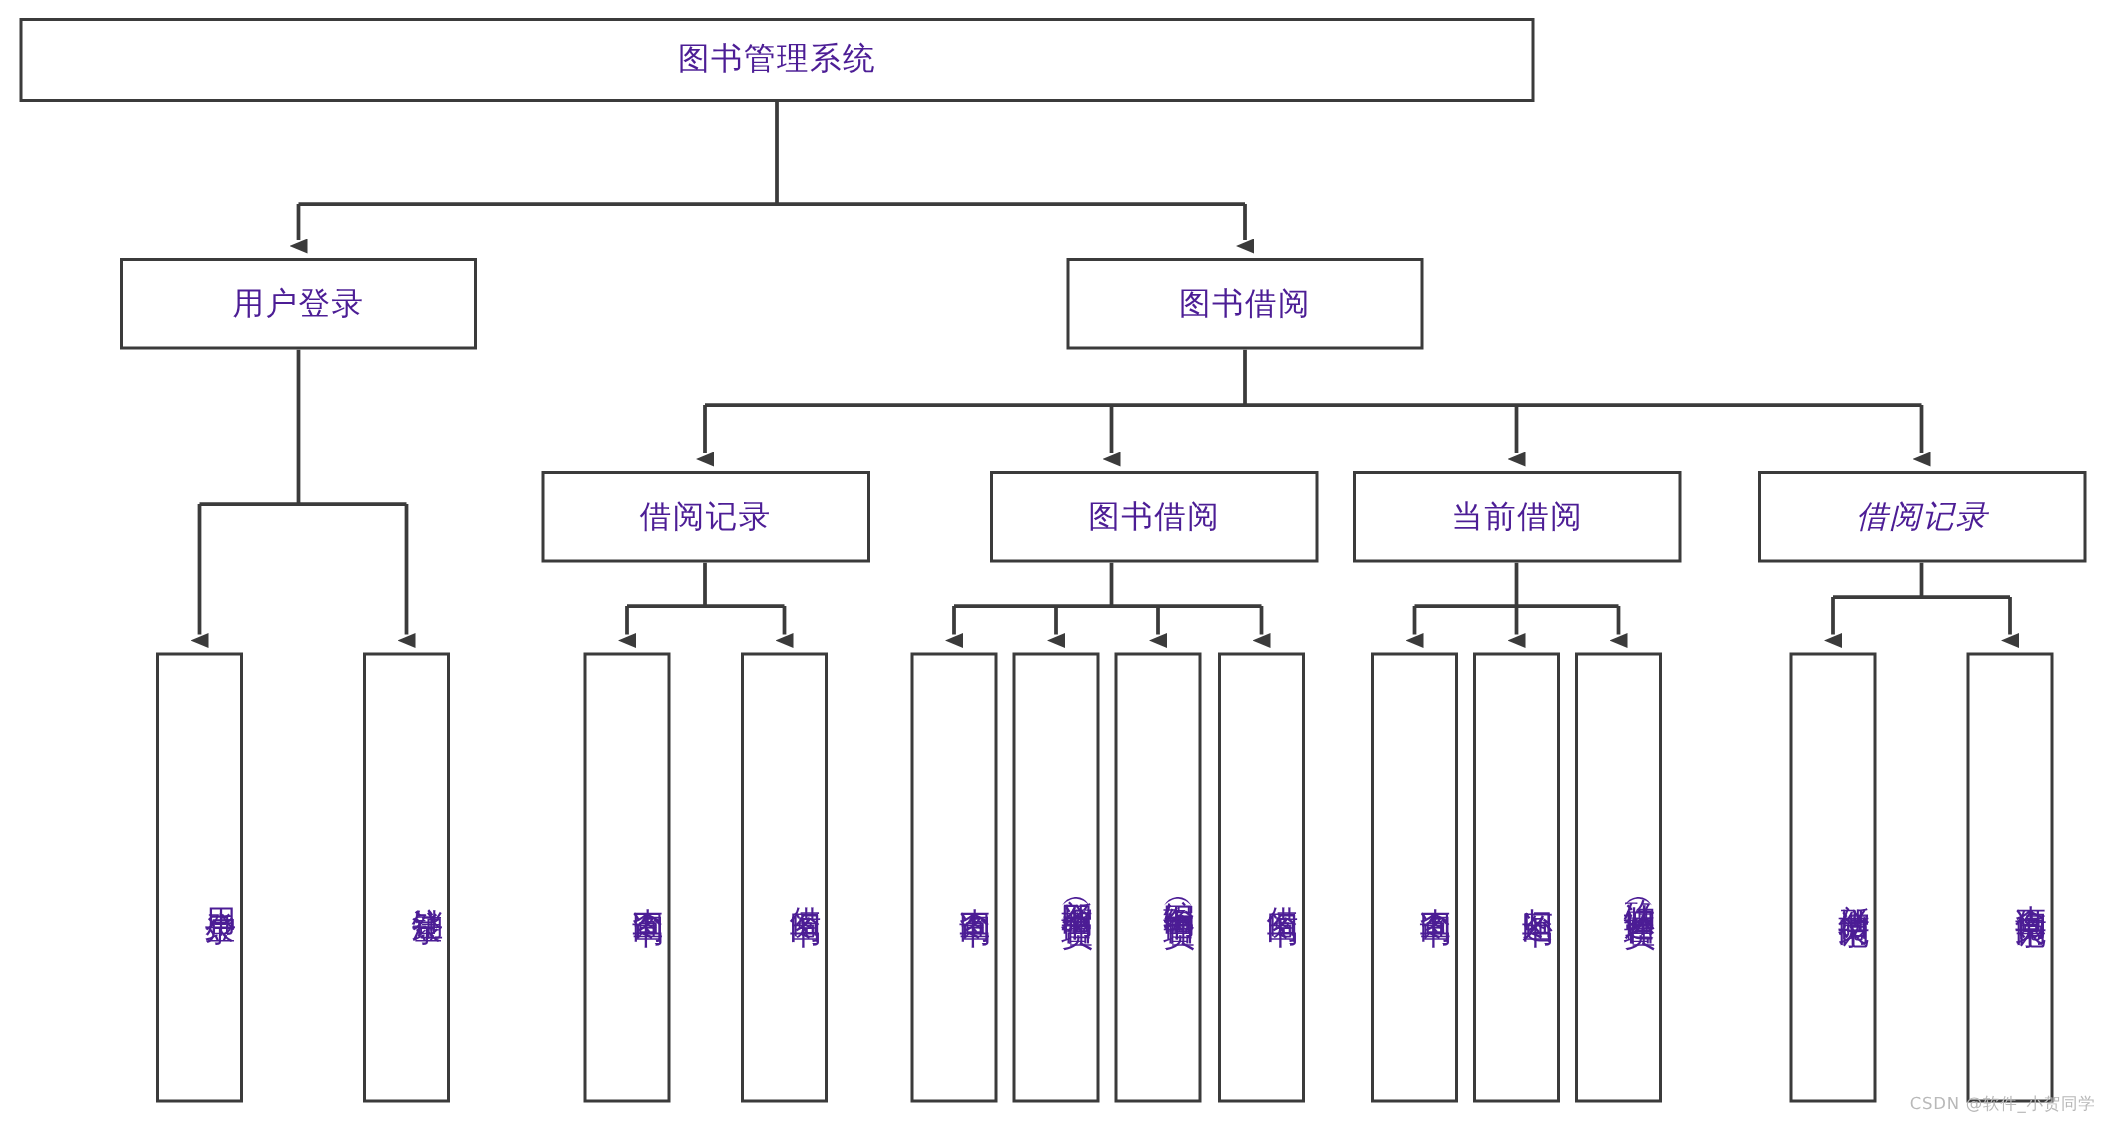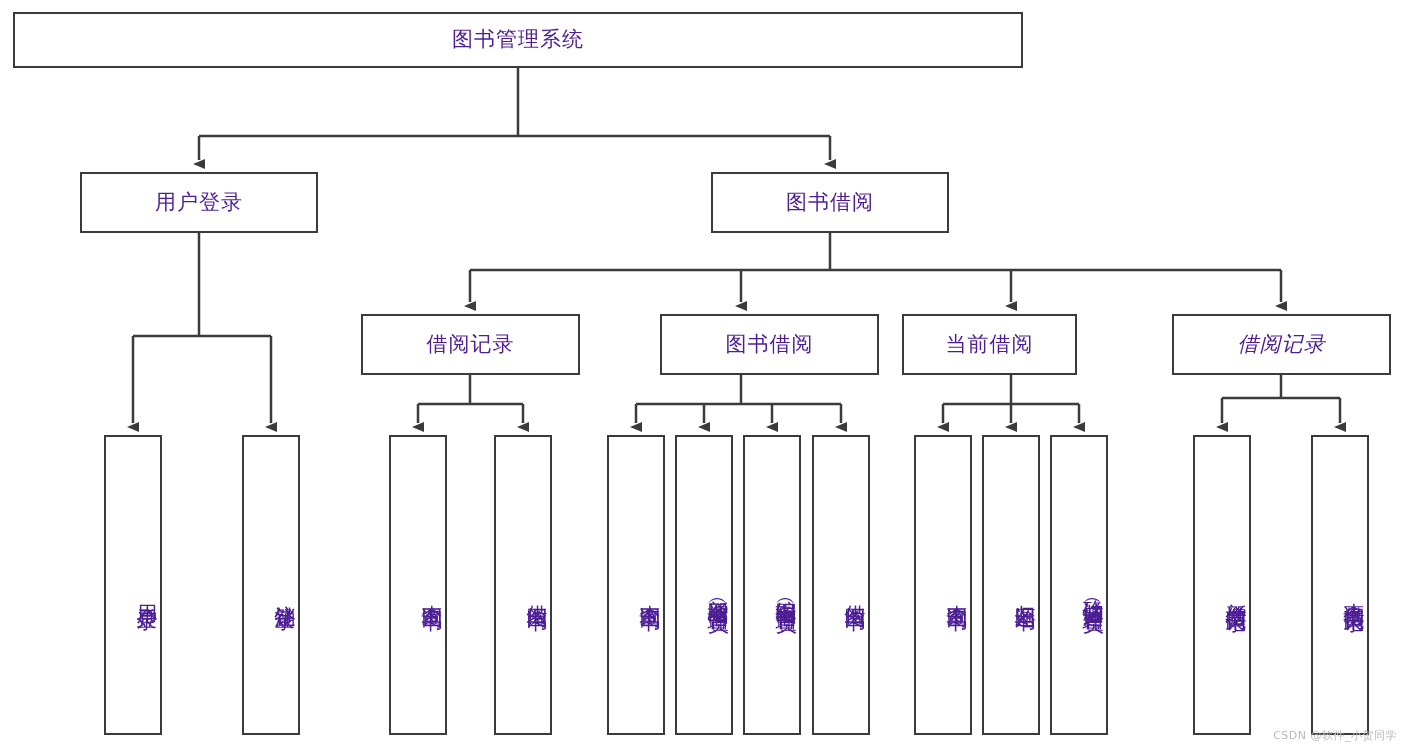"当前借阅" div.node { width: 175px -> 219px }
